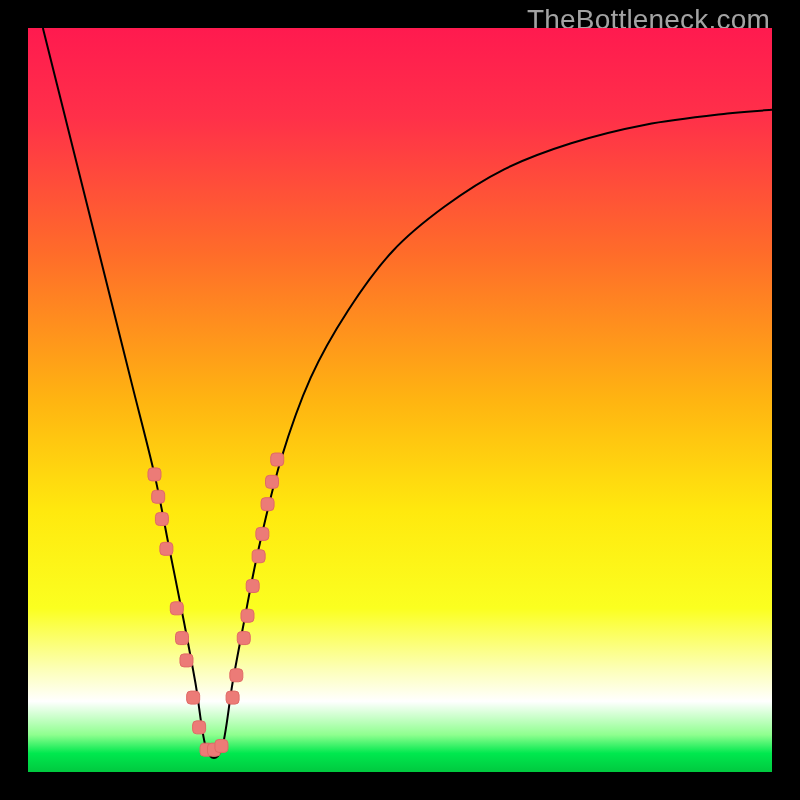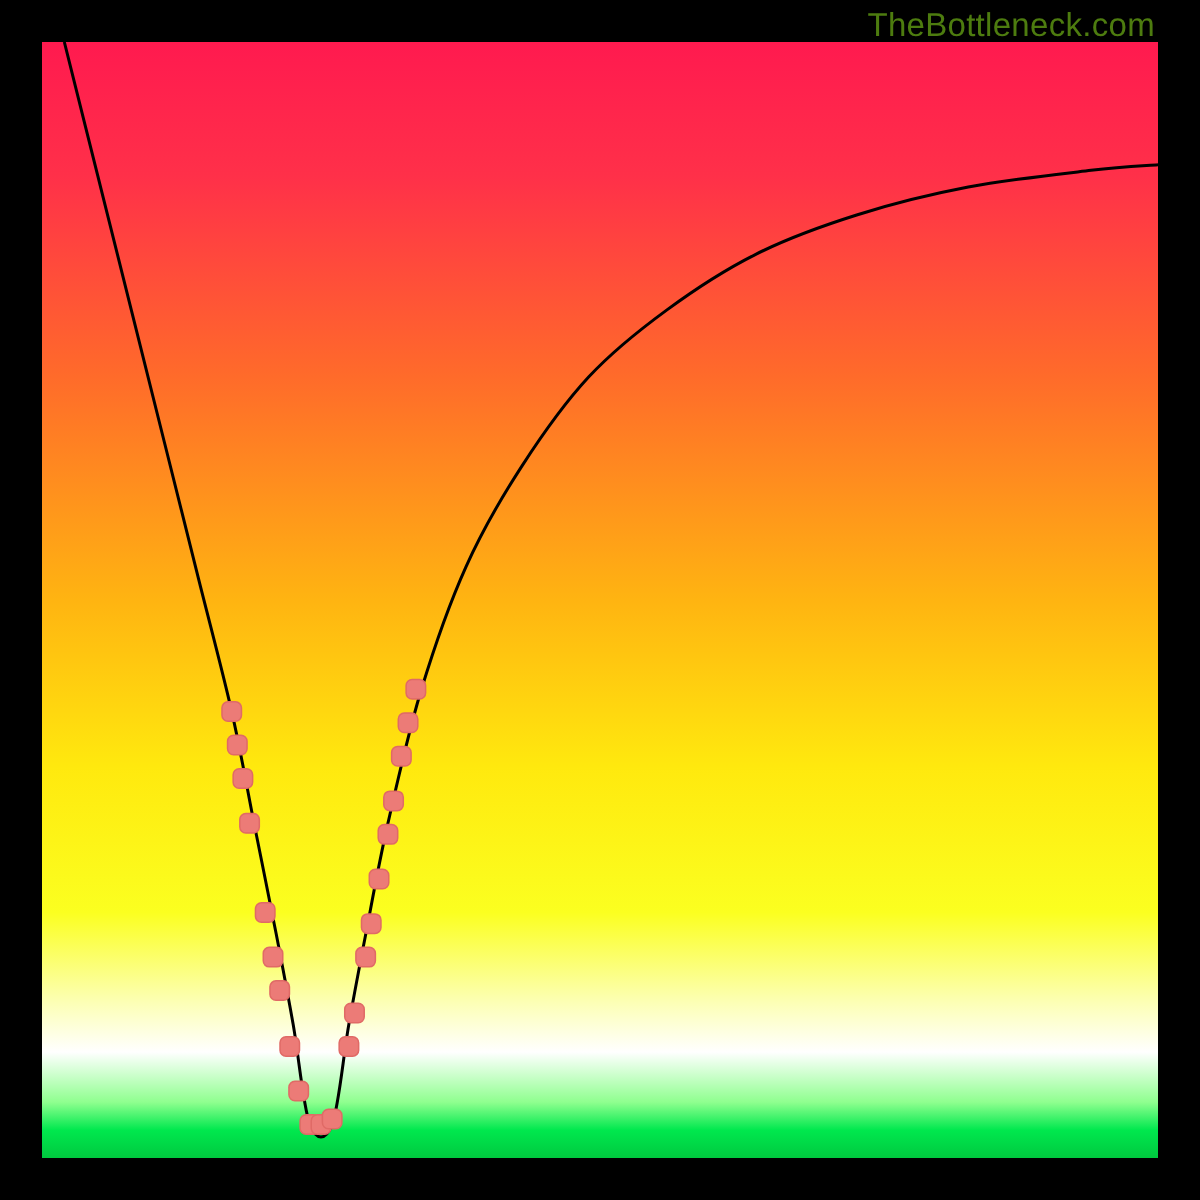"TheBottleneck.com" .watermark { color: #4d7c0f -> #a3a3a3; font-size: 22px -> 28px }
